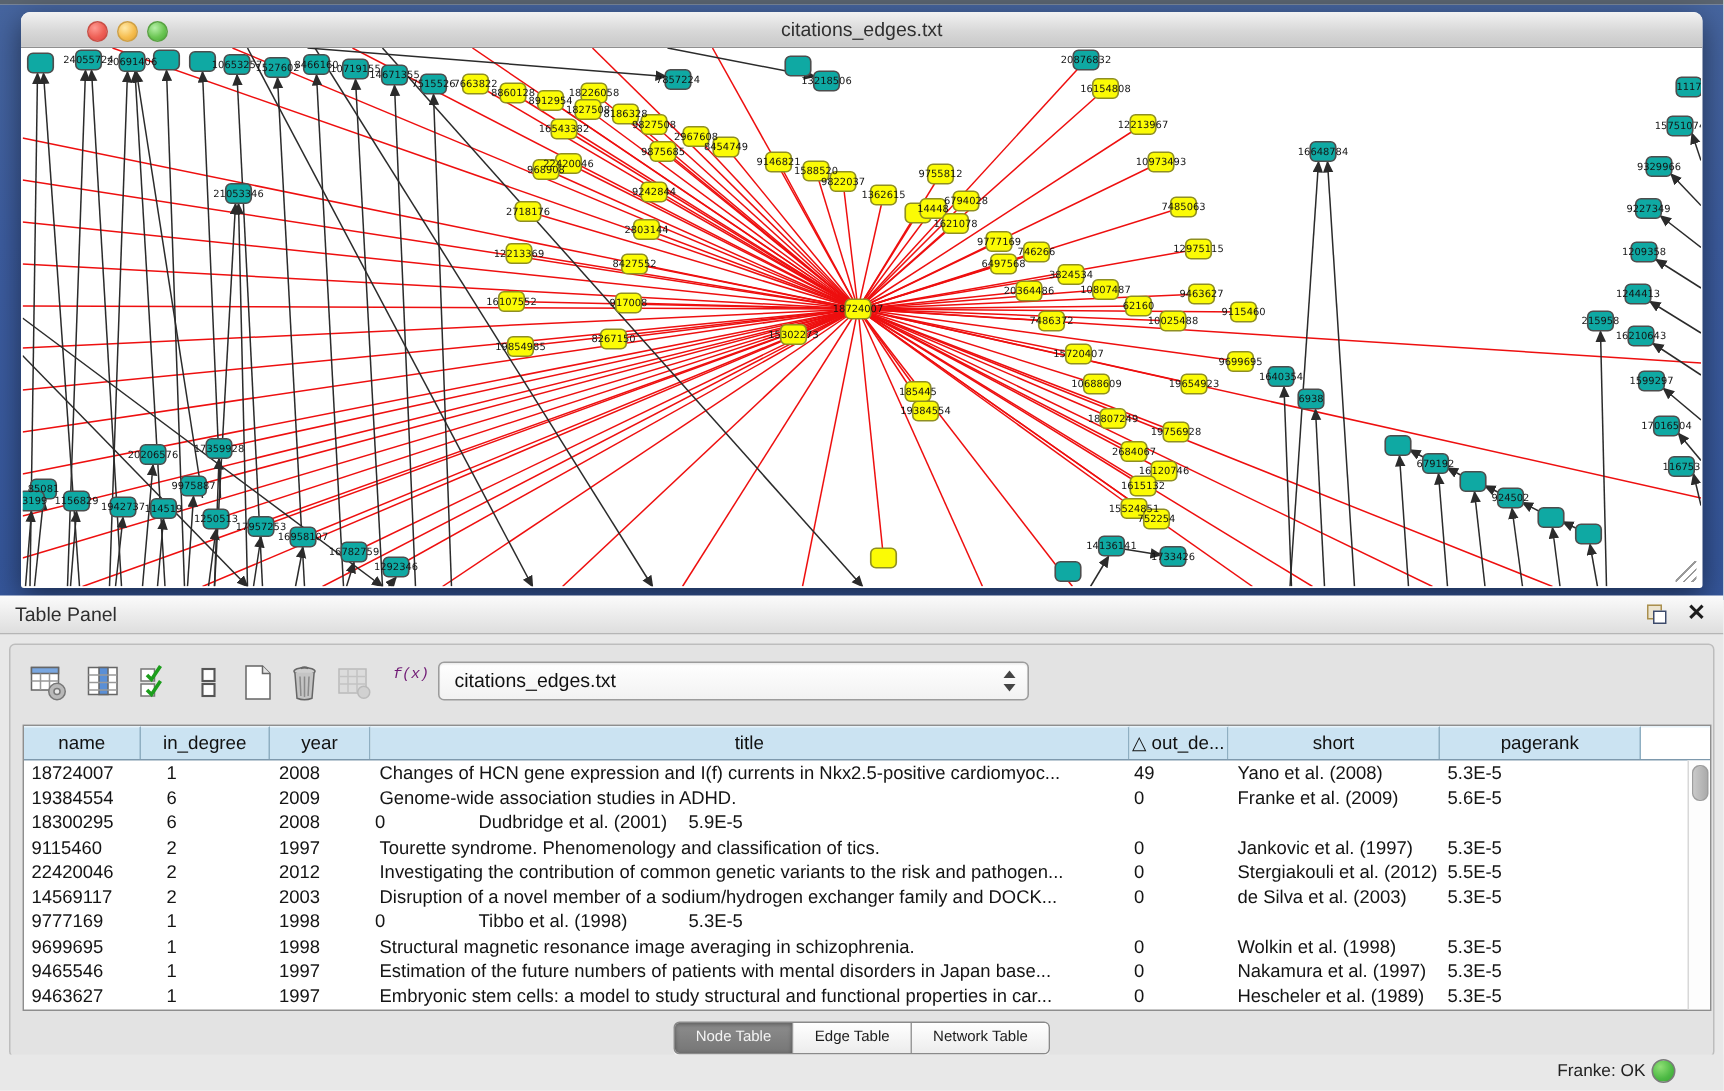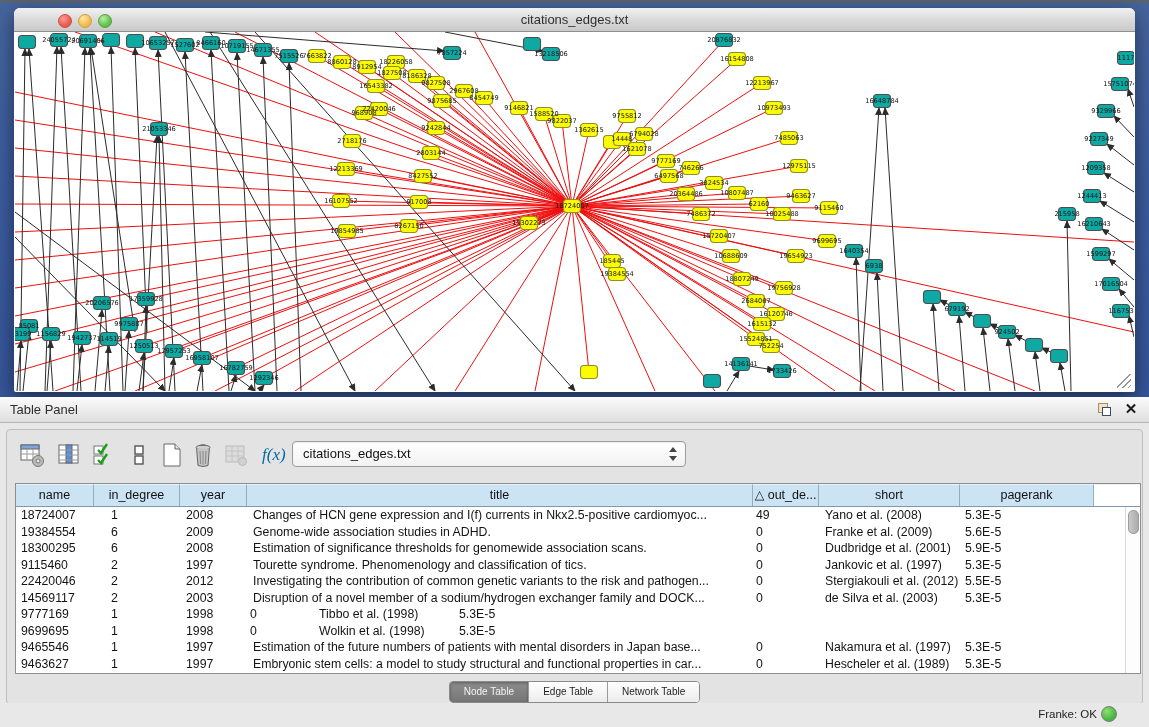"f(x)" .fx-label { color: #0369a1 -> #701a75; font-family: Liberation Serif, serif -> Liberation Mono, monospace; font-size: 17px -> 10px }
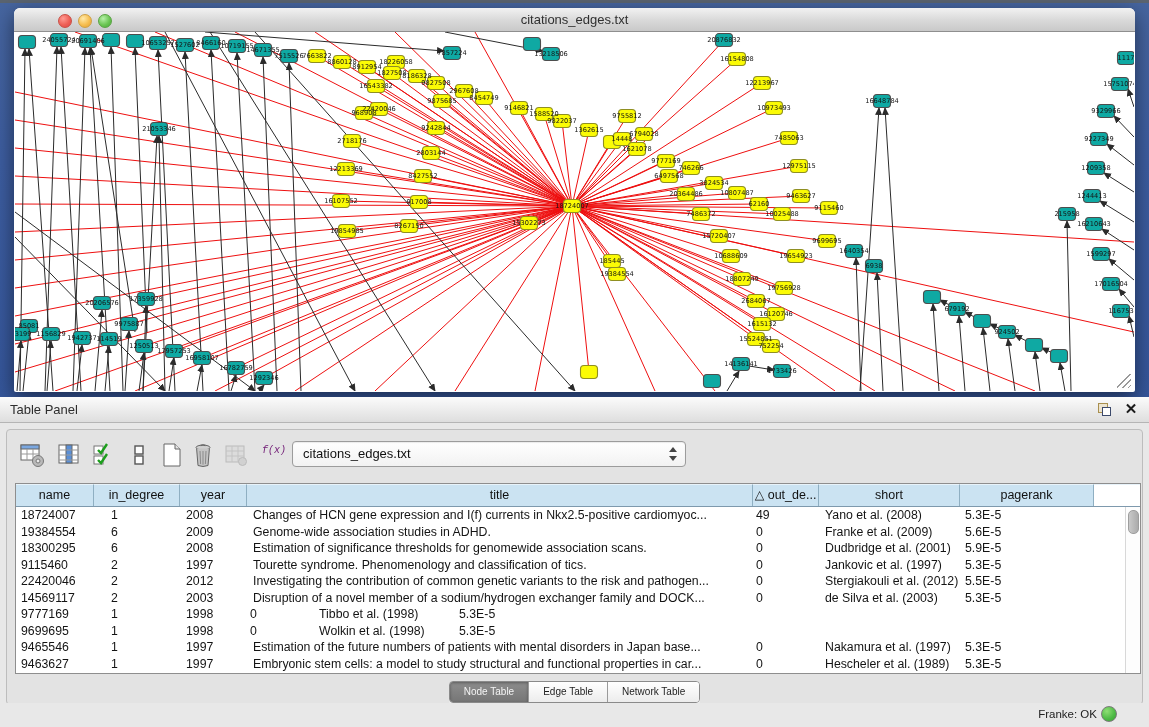"Estimation of significance thresholds" div.td { html: <div>Estimation of significance thresholds for genomewide association scans.</div> -> none }
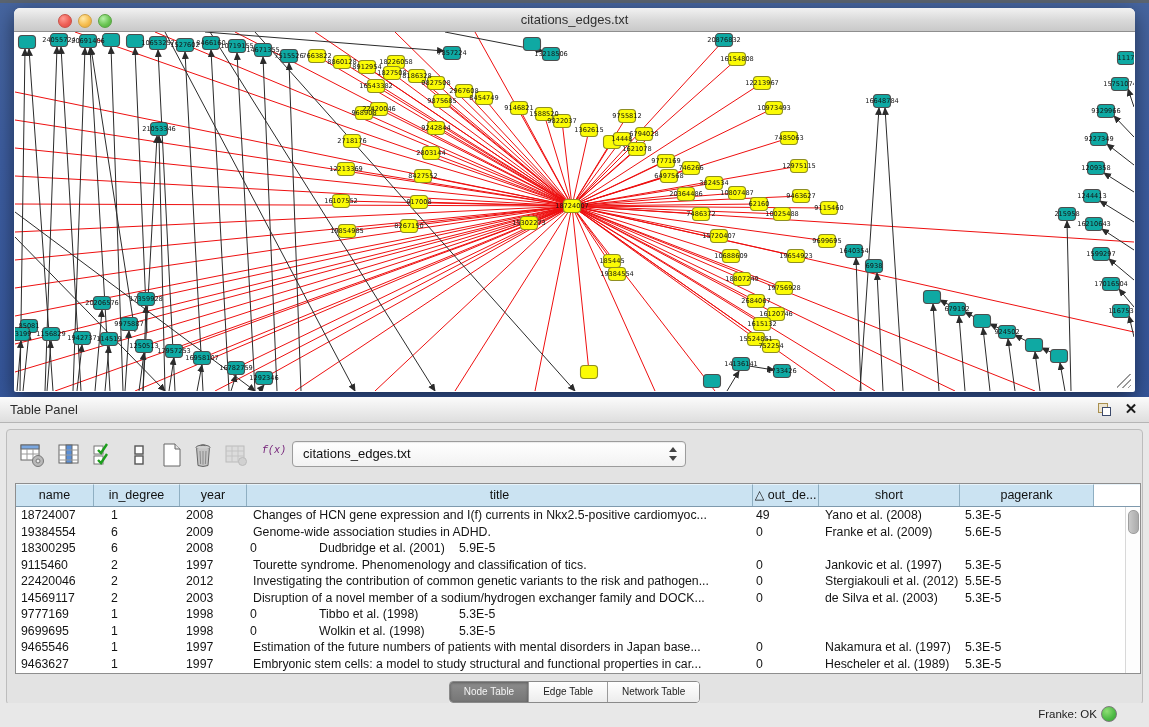"Structural magnetic resonance image" div.td { html: none -> <div>Structural magnetic resonance image averaging in schizophrenia.</div> }
